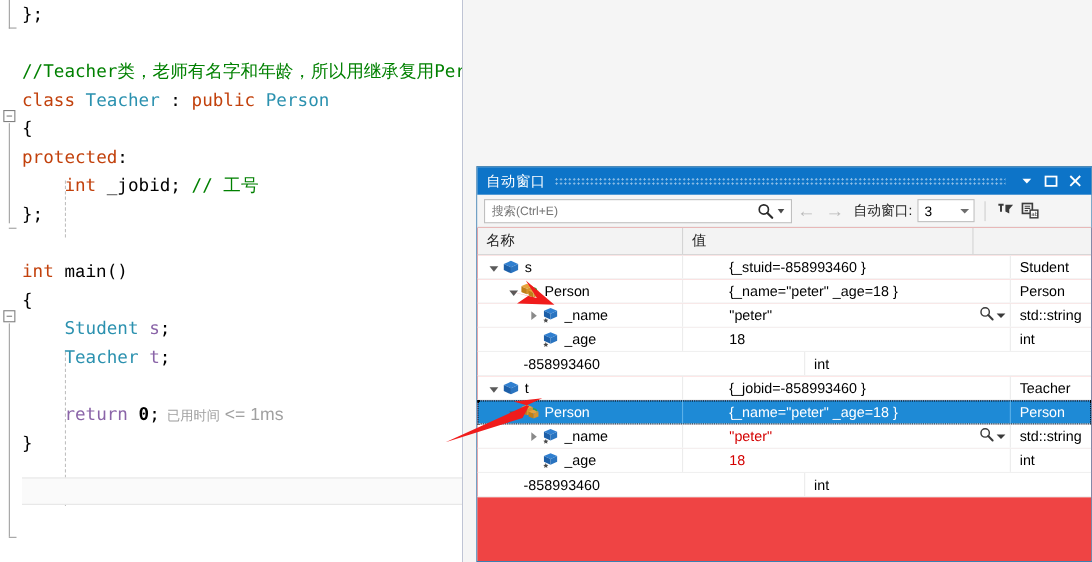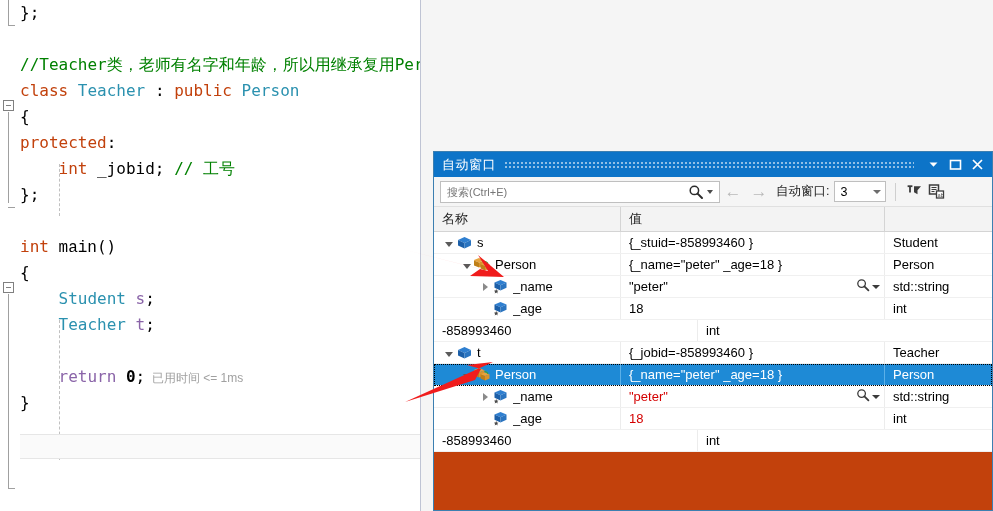"名称" #grid { background: #c2410c -> #ef4444 }
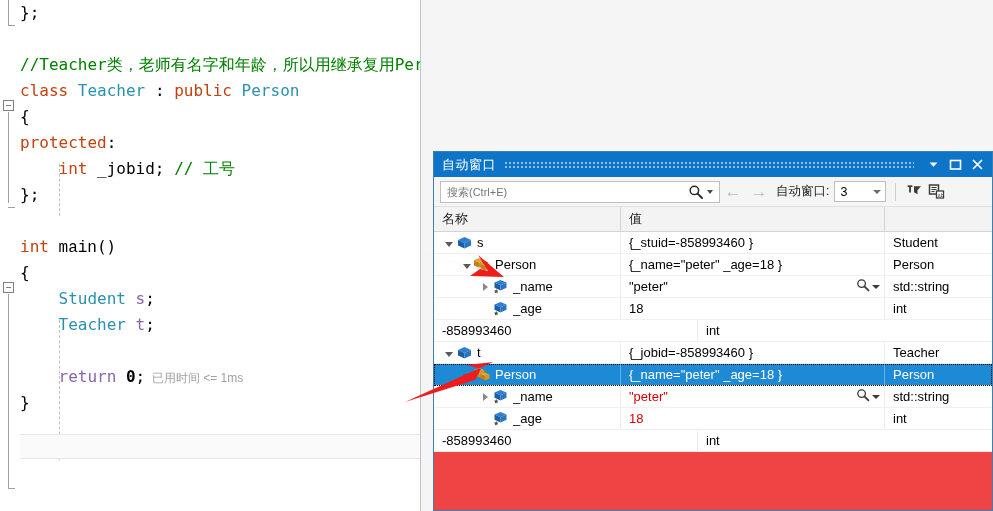"{_stuid=-858993460 }" .row .cell.c-val { margin-left: none -> 34px }
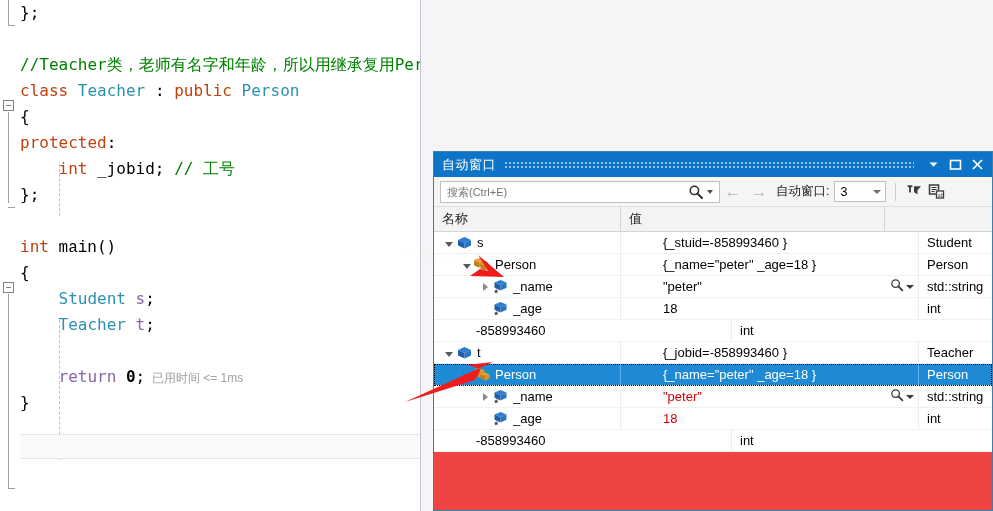"<= 1ms" .elapsed-sm { font-size: 12px -> 16px }
